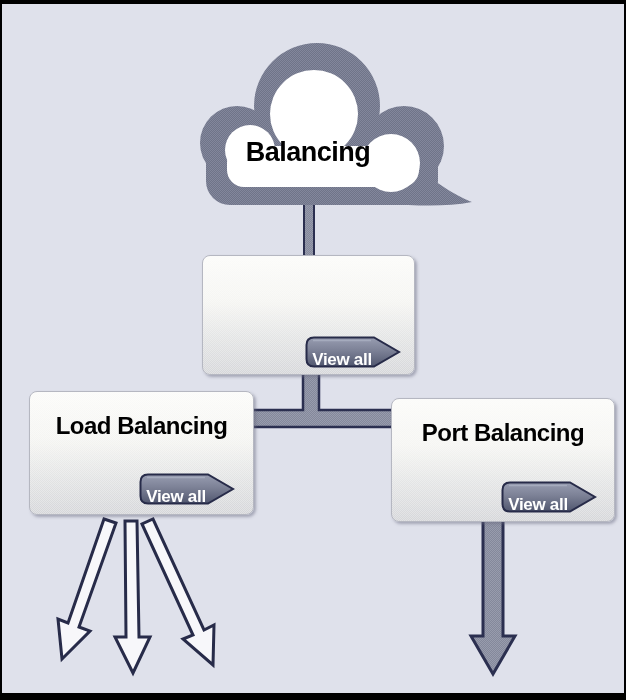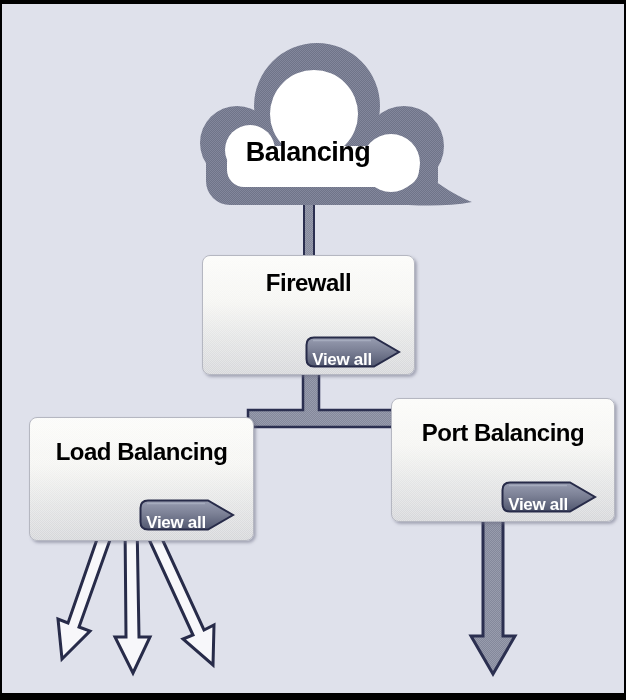"Firewall" div.node-title { html: <div>Firewall</div> -> none }
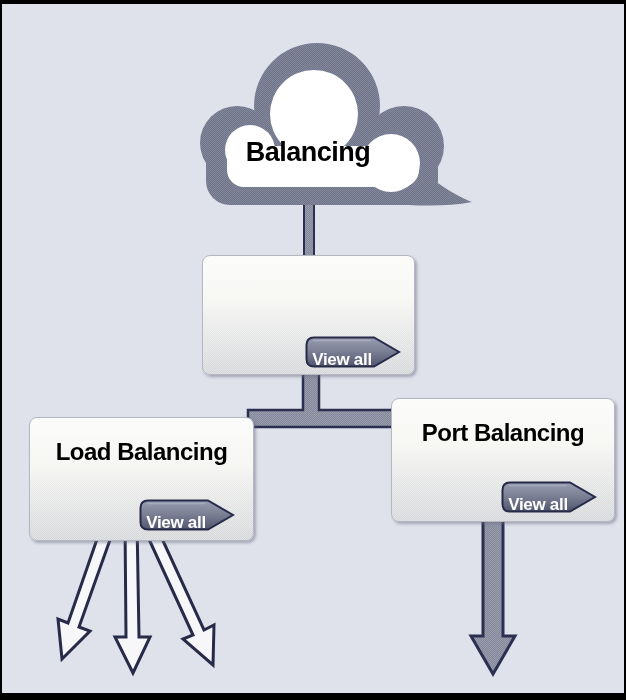"Load Balancing" .node-lb { top: 417px -> 391px }
